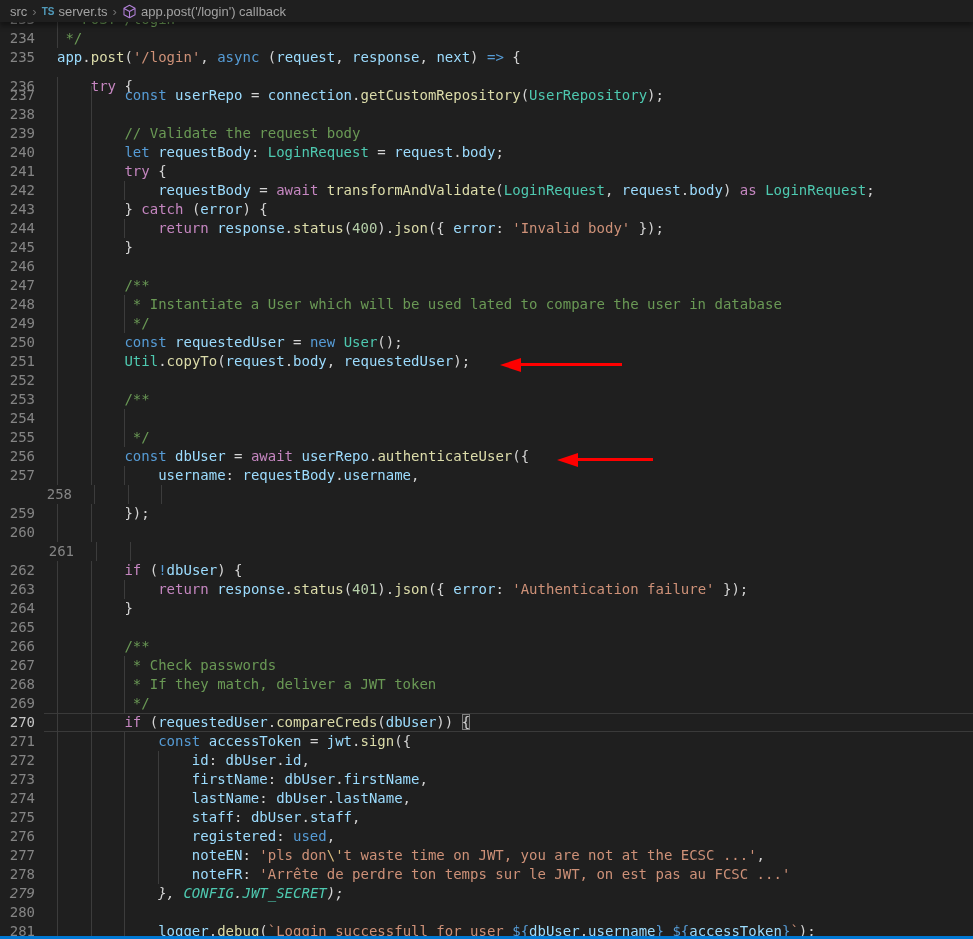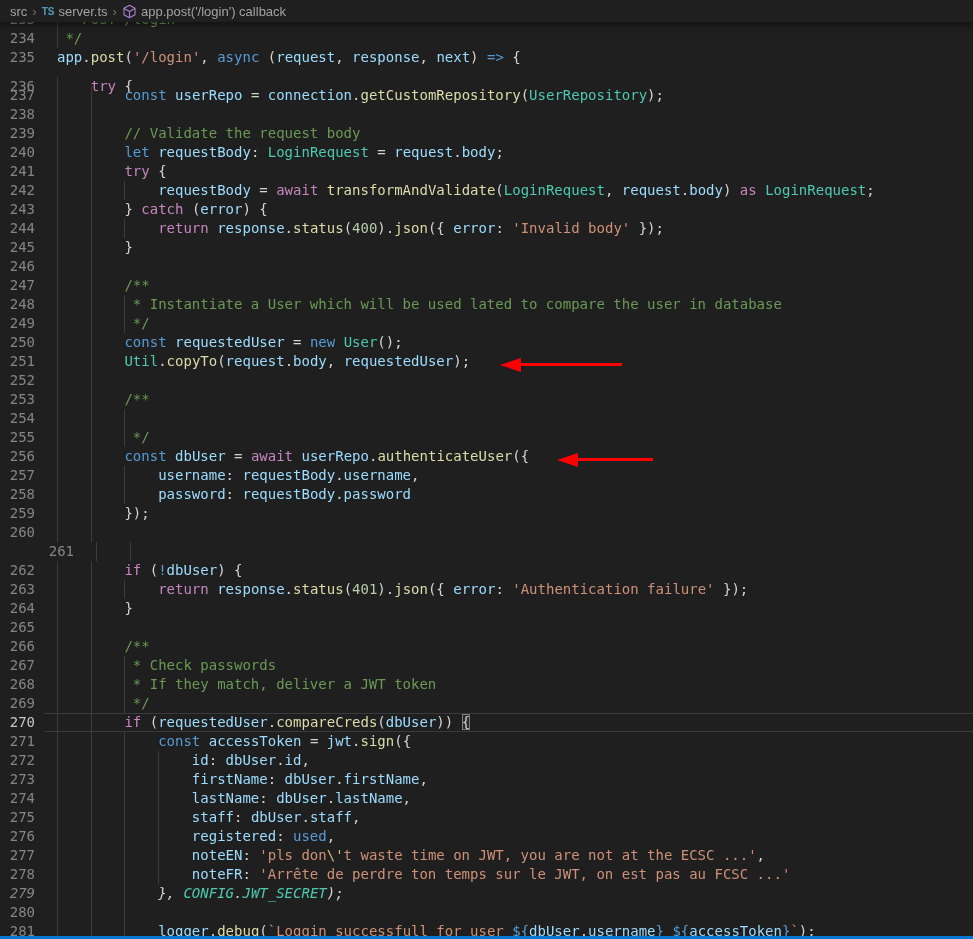"258" div.line-row { margin-left: none -> 37px }
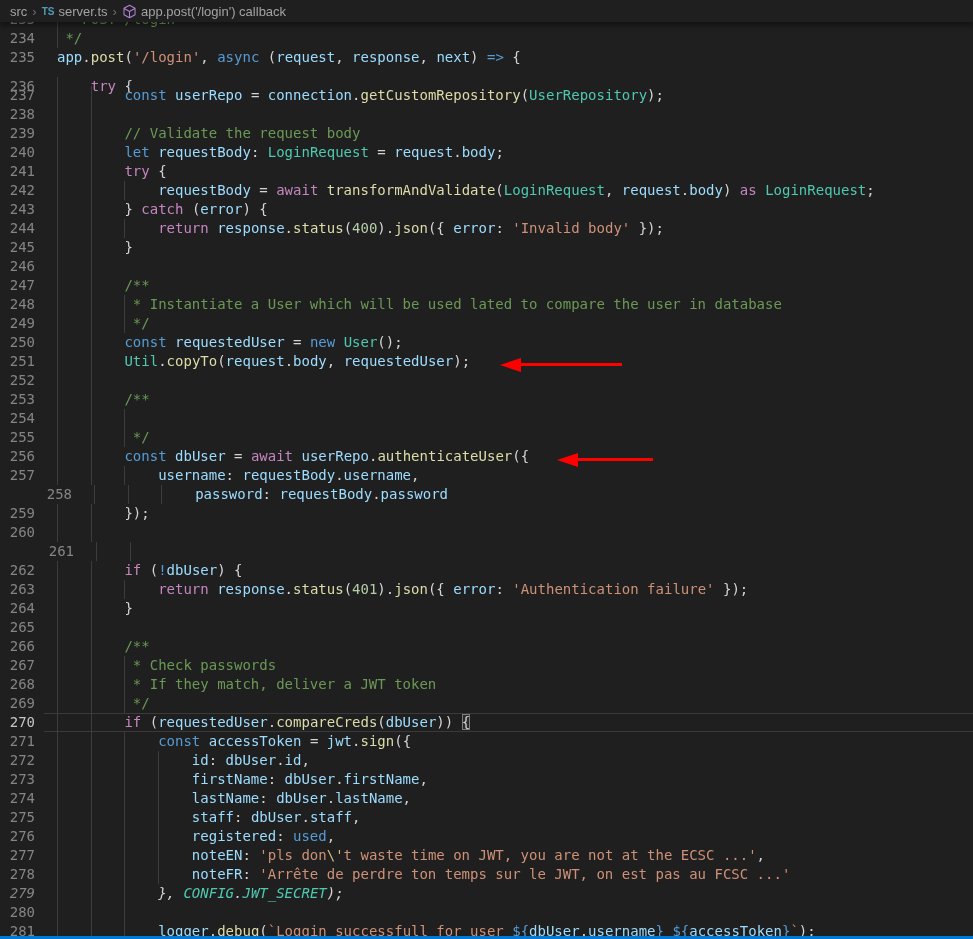"password: requestBody.password" span.code { html: <span><span> </span><span>password</span><span>: </span><span>requestBody</span><span>.</span><span>password</span></span> -> none }
